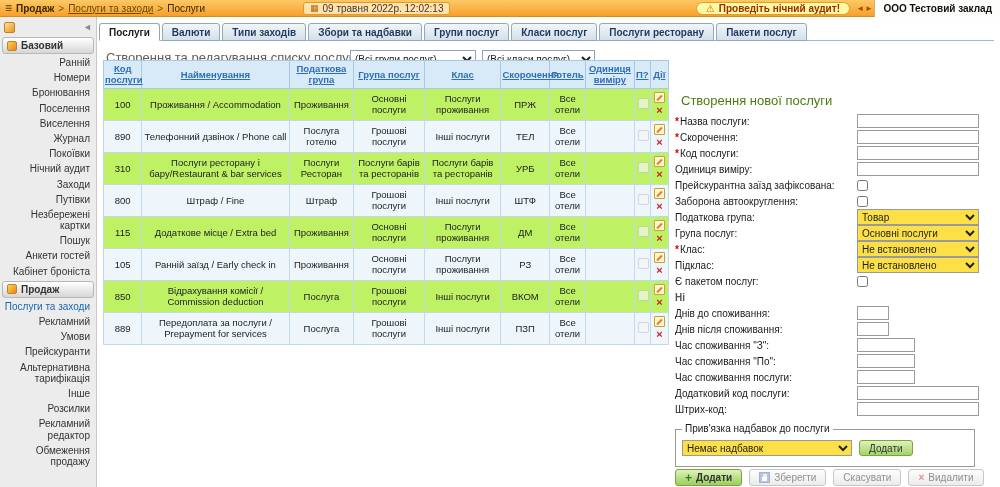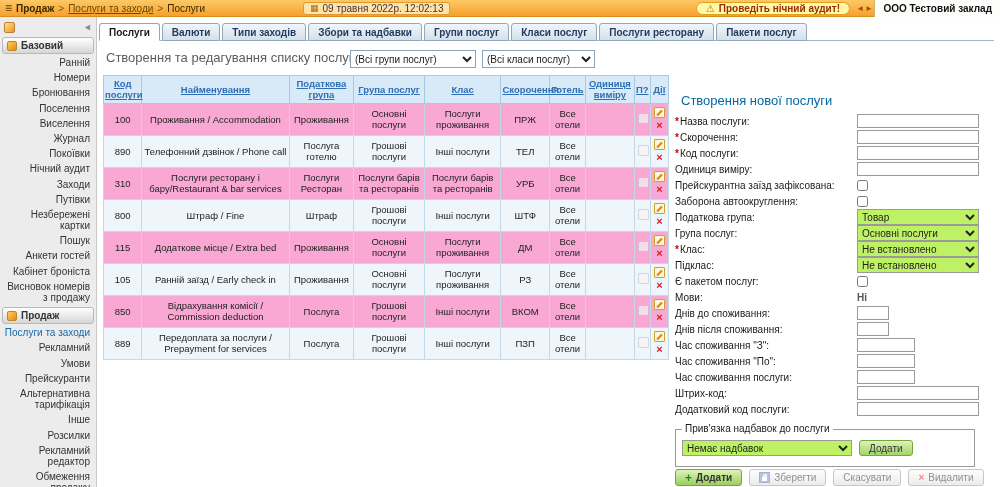"Код послуги" .svc-table { background: #f9a8d4 -> #bef264; top: 58px -> 43px }
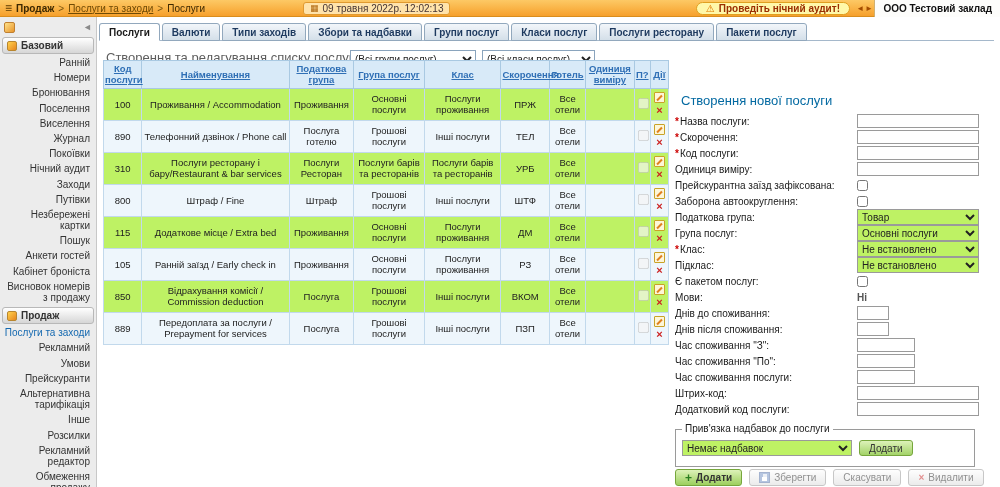"Створення нової послуги" .form-title { color: #0369a1 -> #4d7c0f }
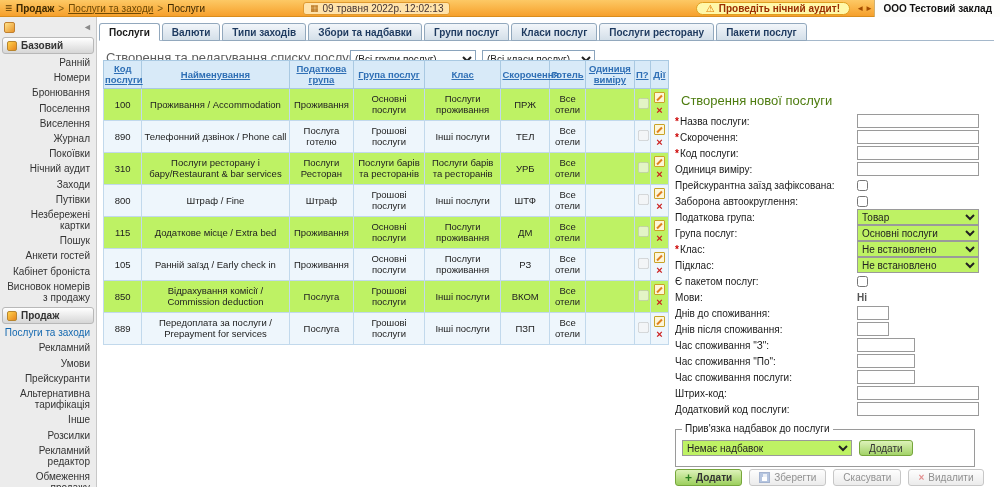"Товар" .fselect { background: #bef264 -> #fde047 }
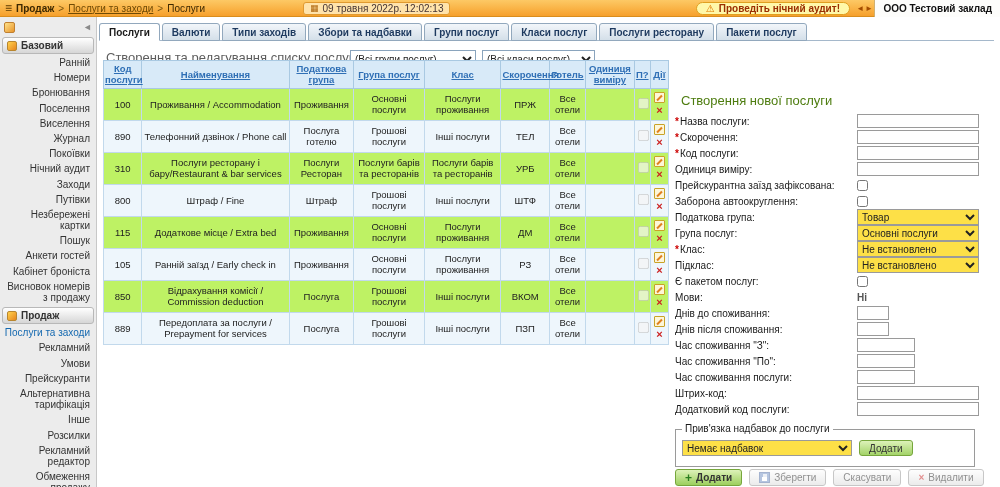"Висновок номерів з продажу" div.sb-item { html: <div>Висновок номерів з продажу</div> -> none }
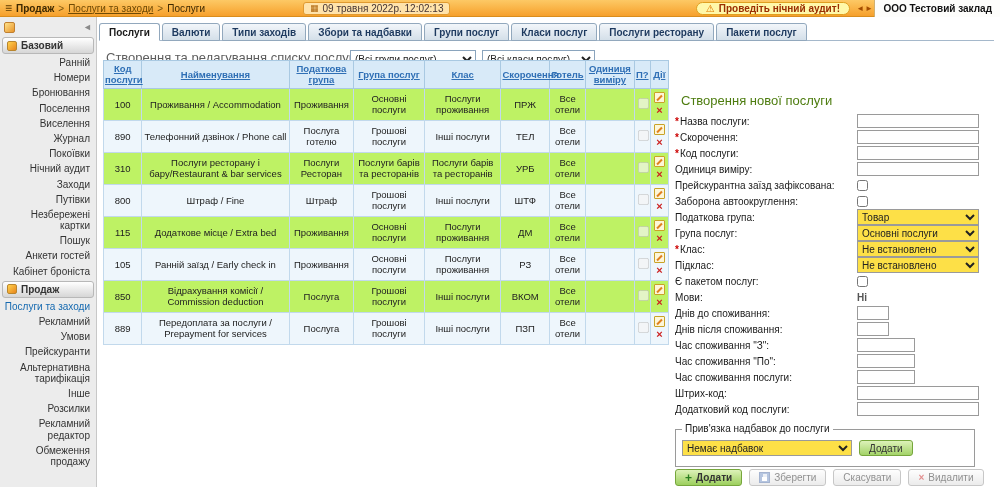"Мови:" span.flabel { html: <span><span>Мови:</span></span> -> none }
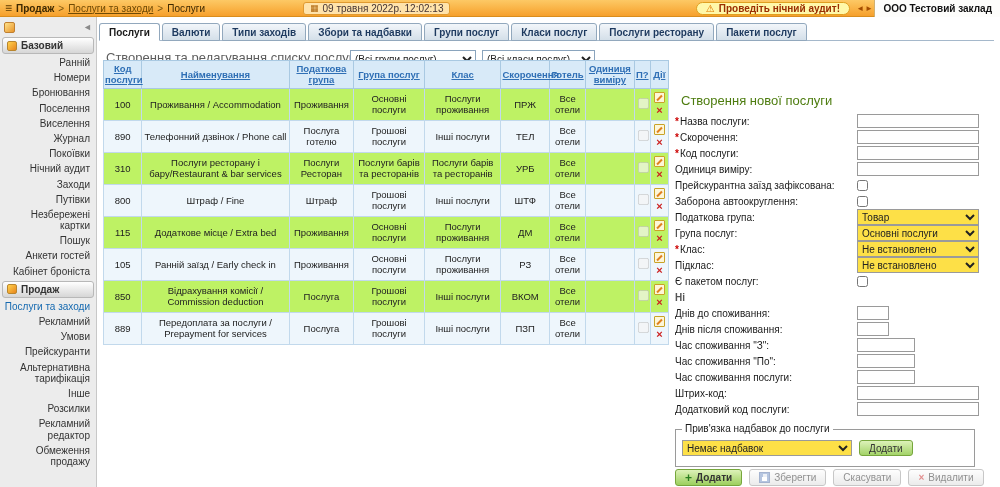"Штрих-код:" div.frow { order: before "Додатковий код послуги:" -> after "Додатковий код послуги:" }
